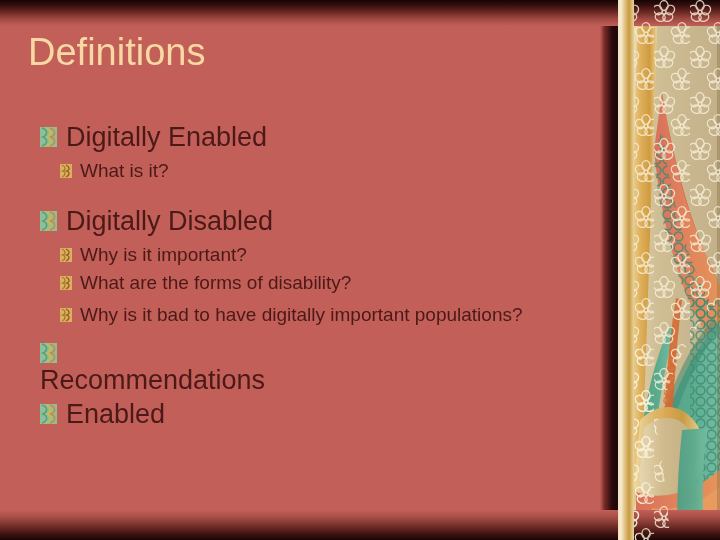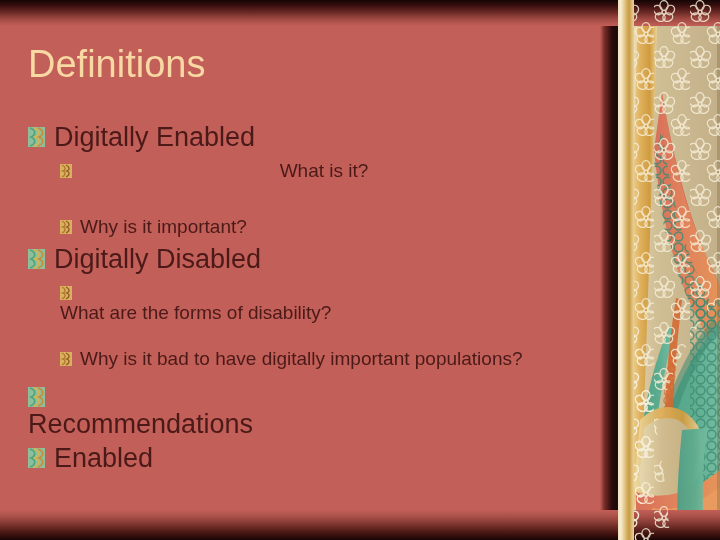"Definitions" .title { top: 42px -> 30px }
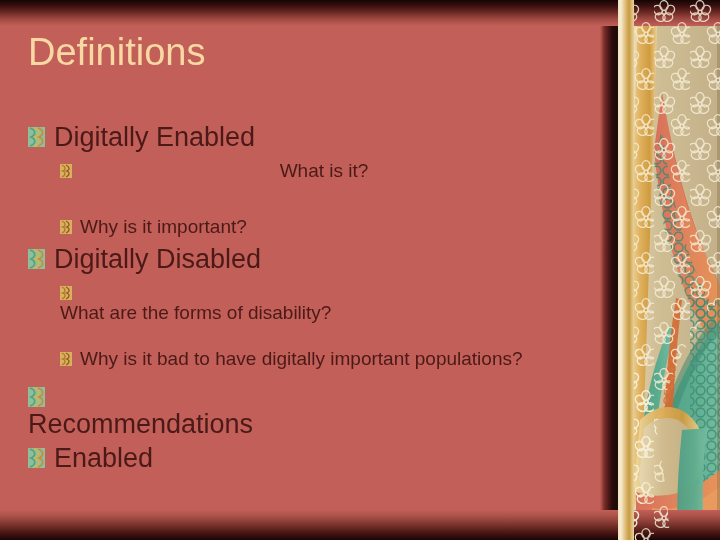"Digitally Enabled" .lvl1 { margin-left: 0 -> 12px }
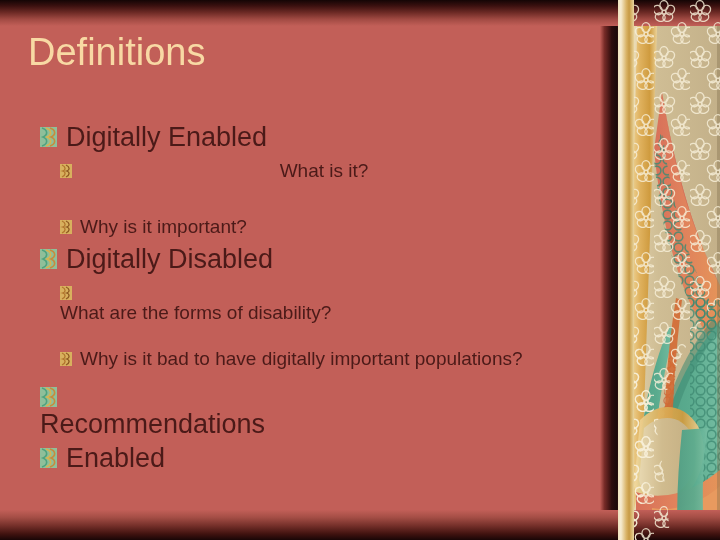"What is it?" .gap-after { margin-bottom: 28px -> 18px; text-align: center -> none }
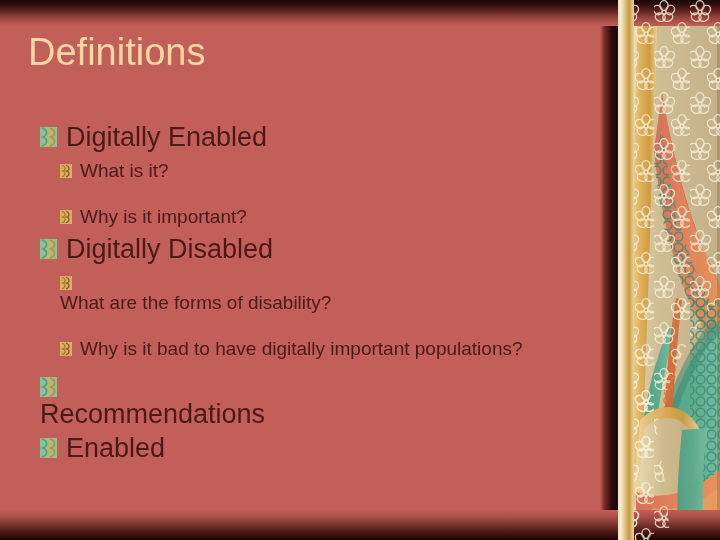"Why is it important?" div.row { order: before "Digitally Disabled" -> after "Digitally Disabled" }
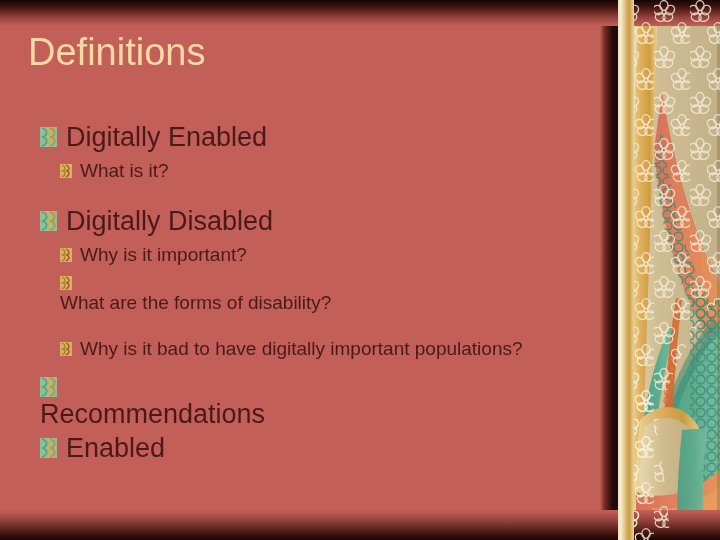"What are the forms of" .gap-small { flex-direction: column -> none; margin-bottom: 20px -> 4px }
